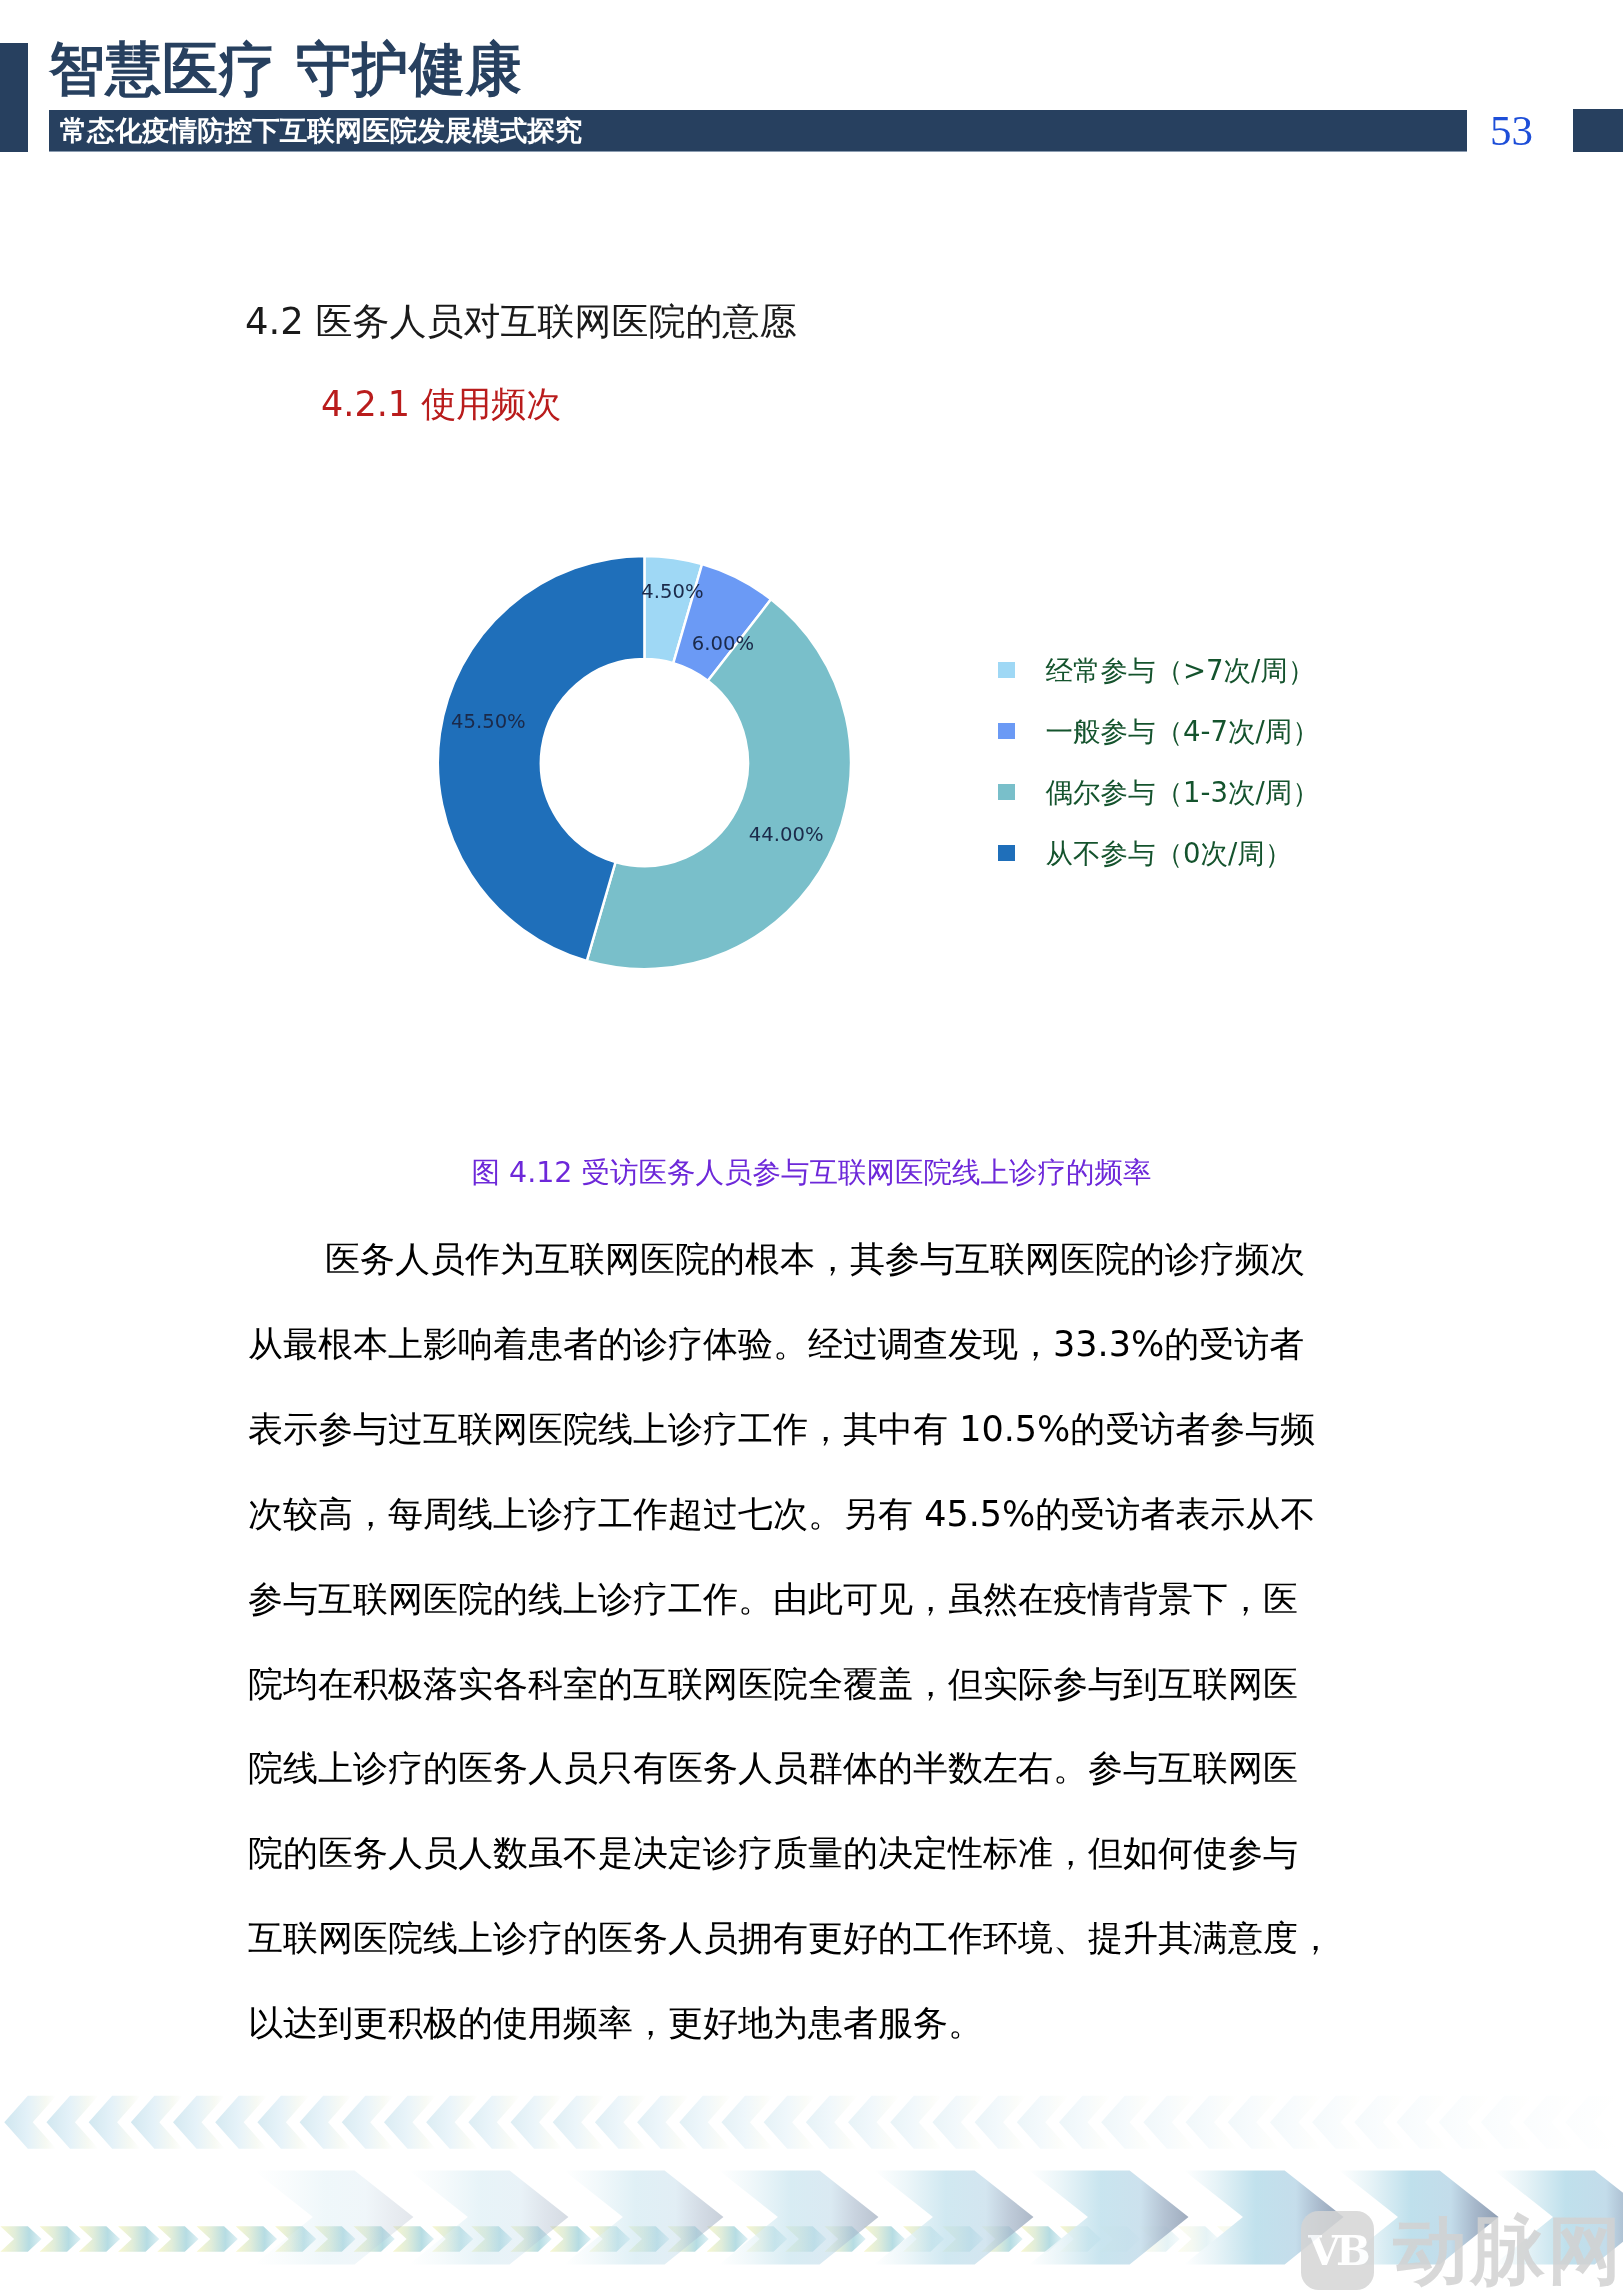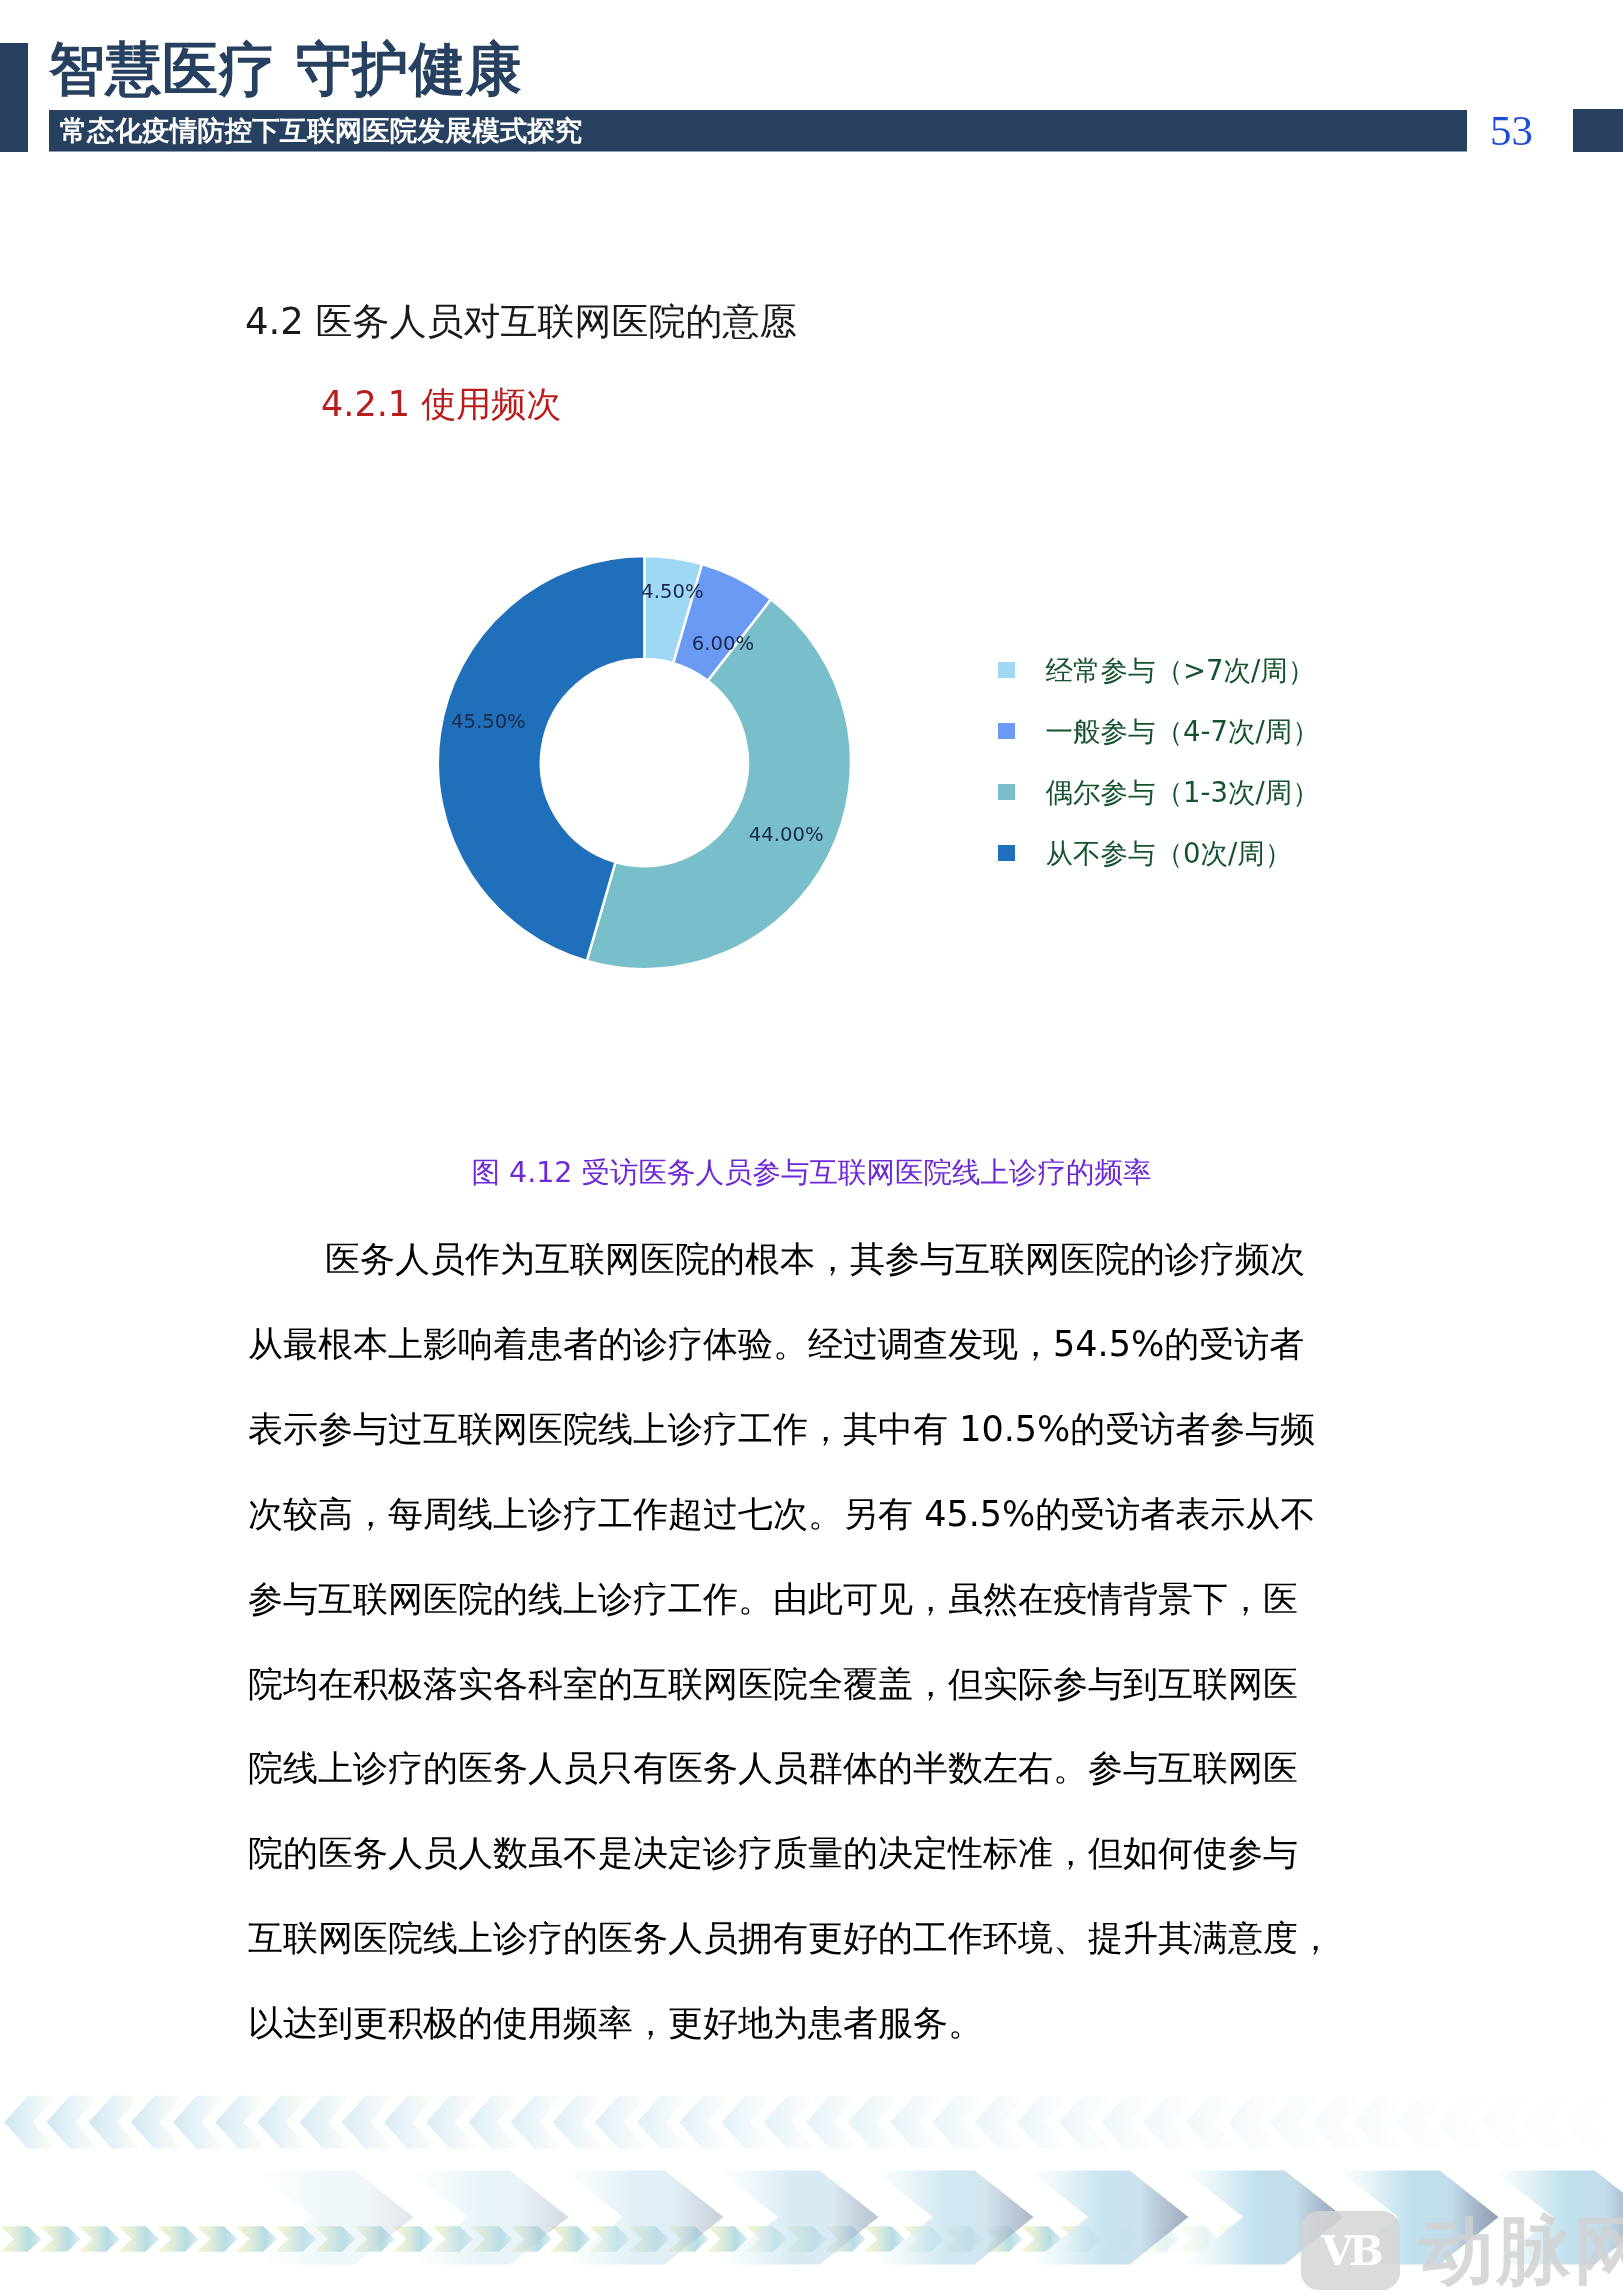"从最根本上影响着患者的诊疗体验。经过调查发现，54.5%的受访者" div.body-line { text: 54.5% -> 33.3% }
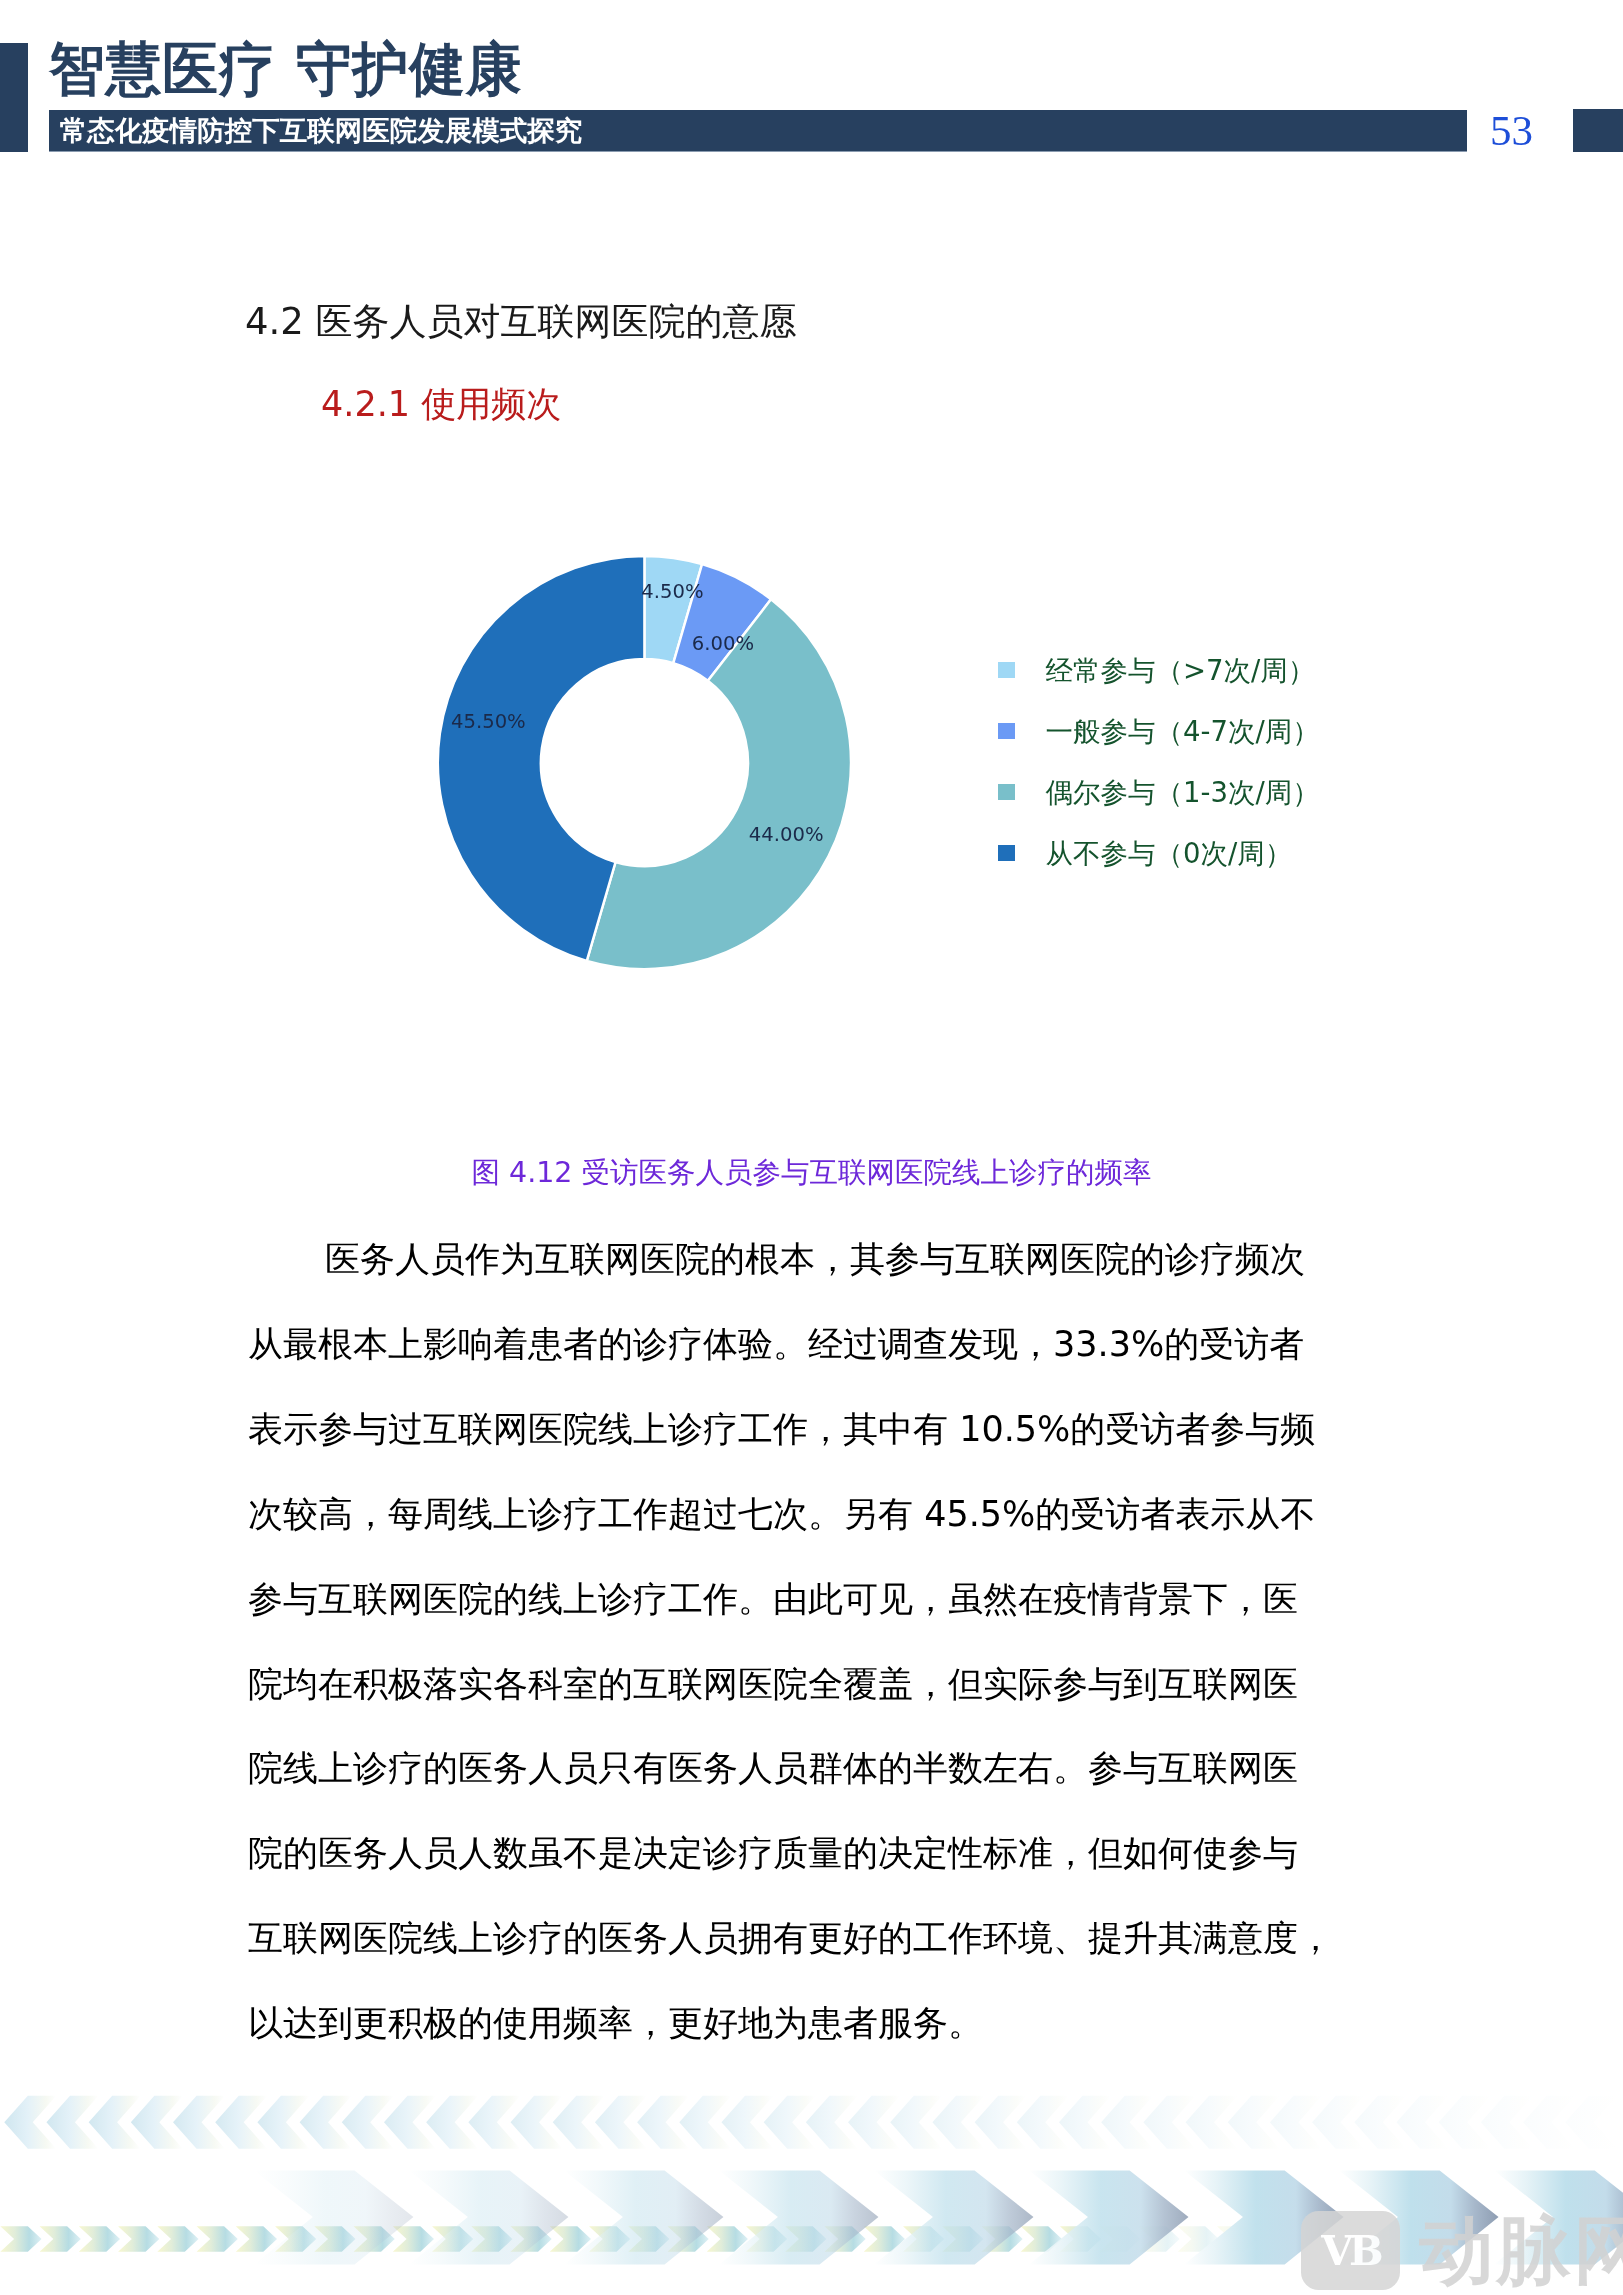"VB" .wm-logo { width: 99px -> 73px }
